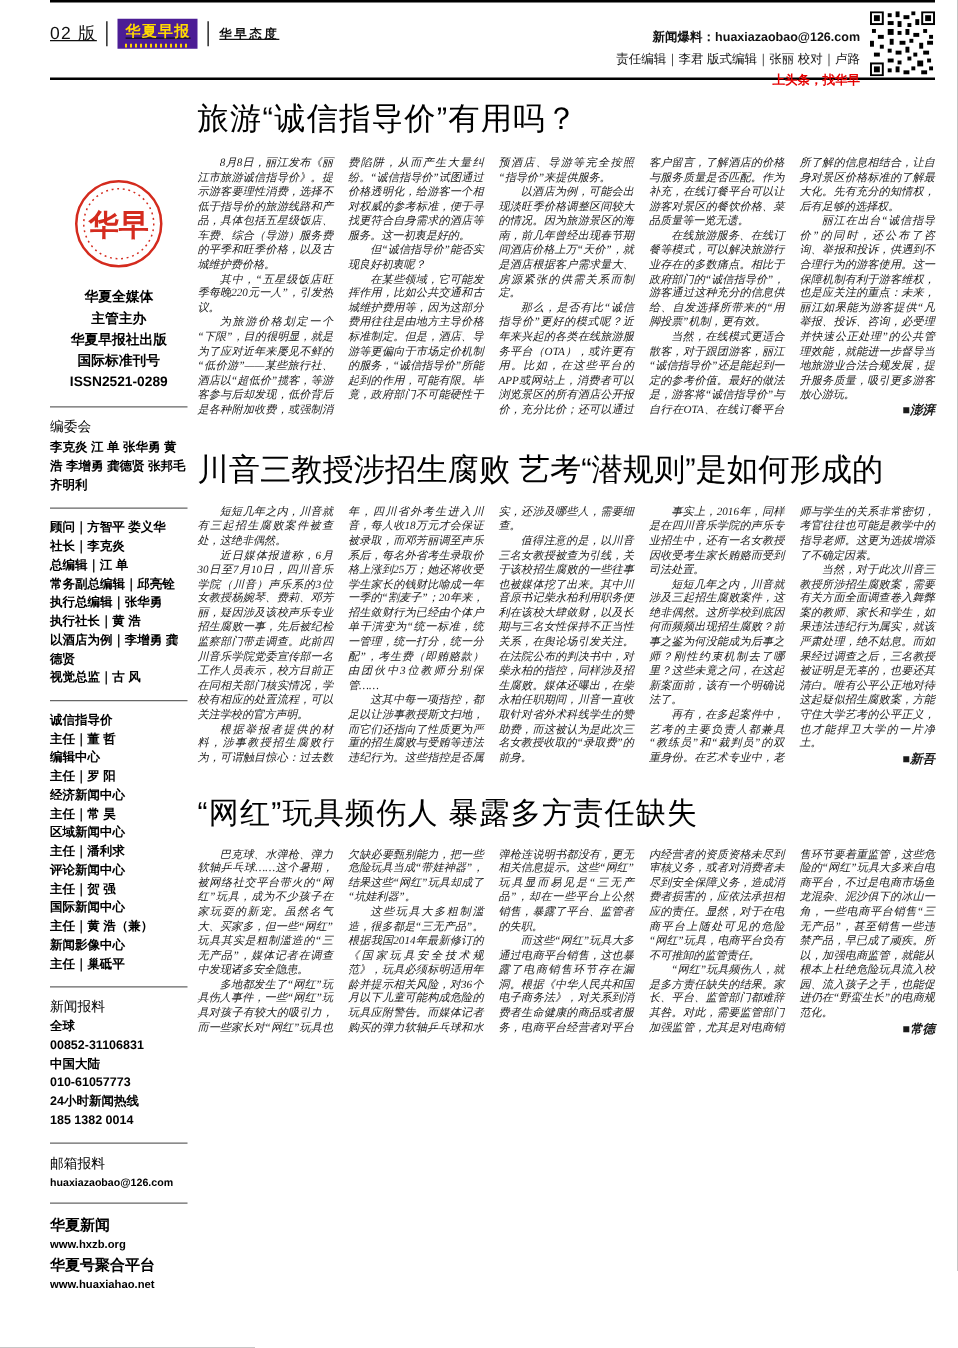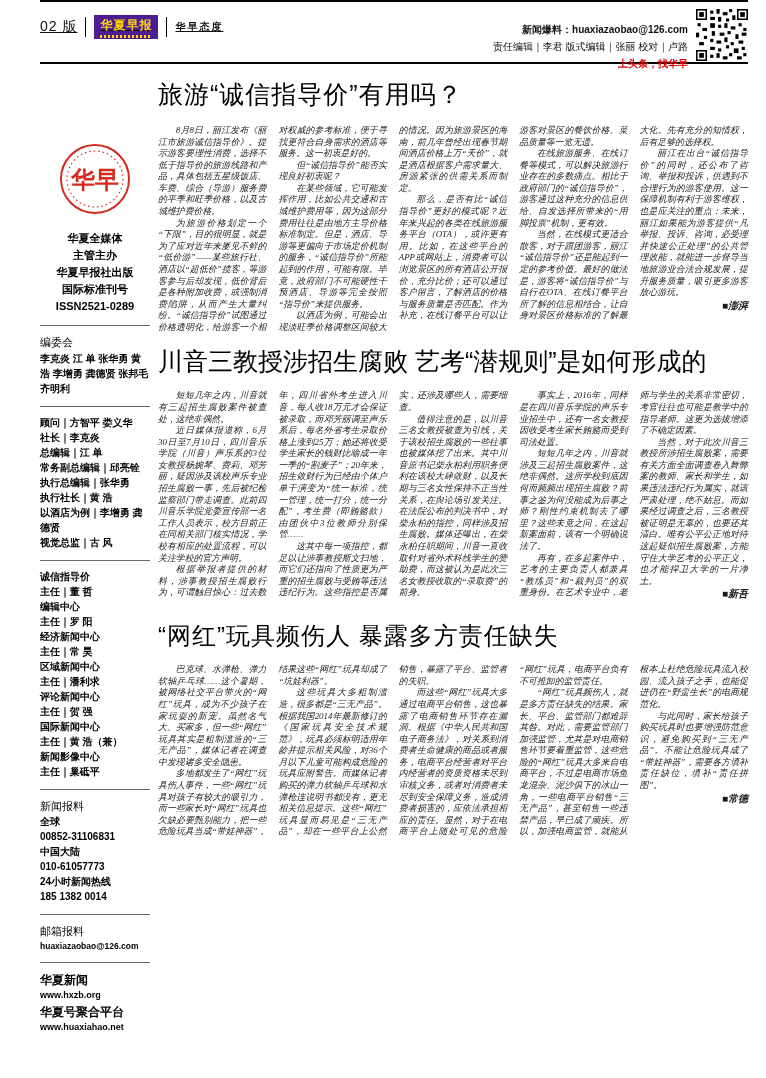"其中，“五星级饭店旺季每晚220元一人”，引发热议。" p { html: none -> <p>其中，“五星级饭店旺季每晚220元一人”，引发热议。</p> }
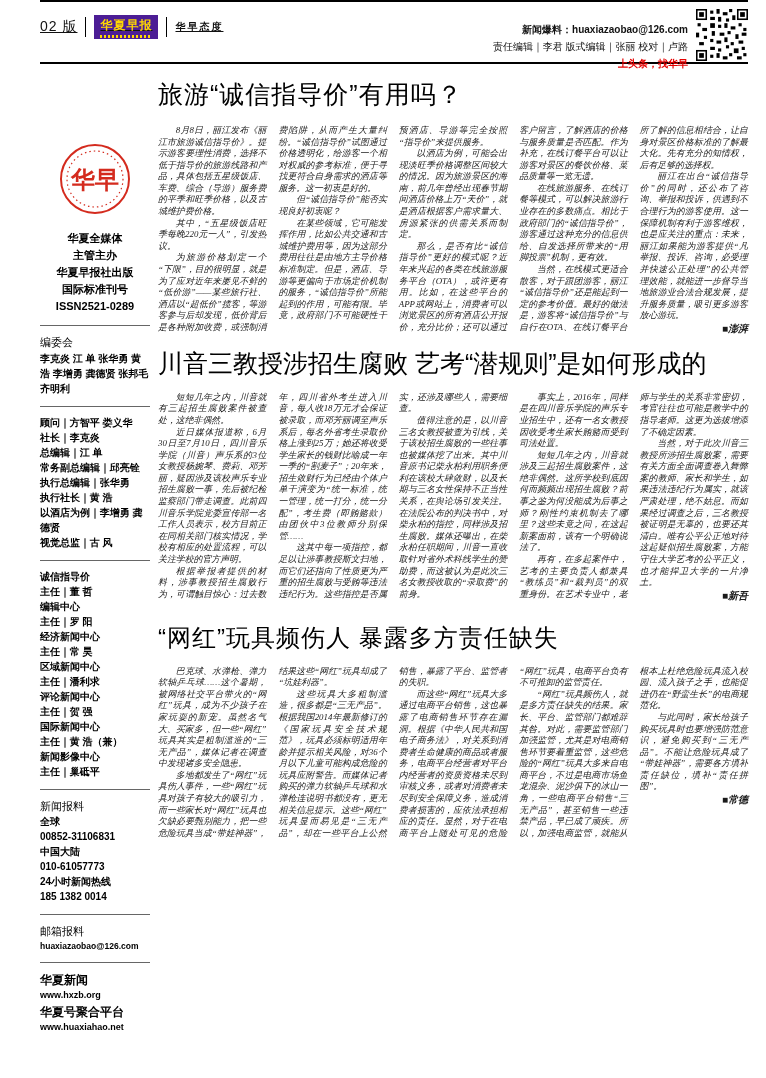"川音三教授涉招生腐败 艺考“潜规则”是如何形成的" .t2 { margin: 12px 0 12px 0 -> 24px 0 12px 0 }
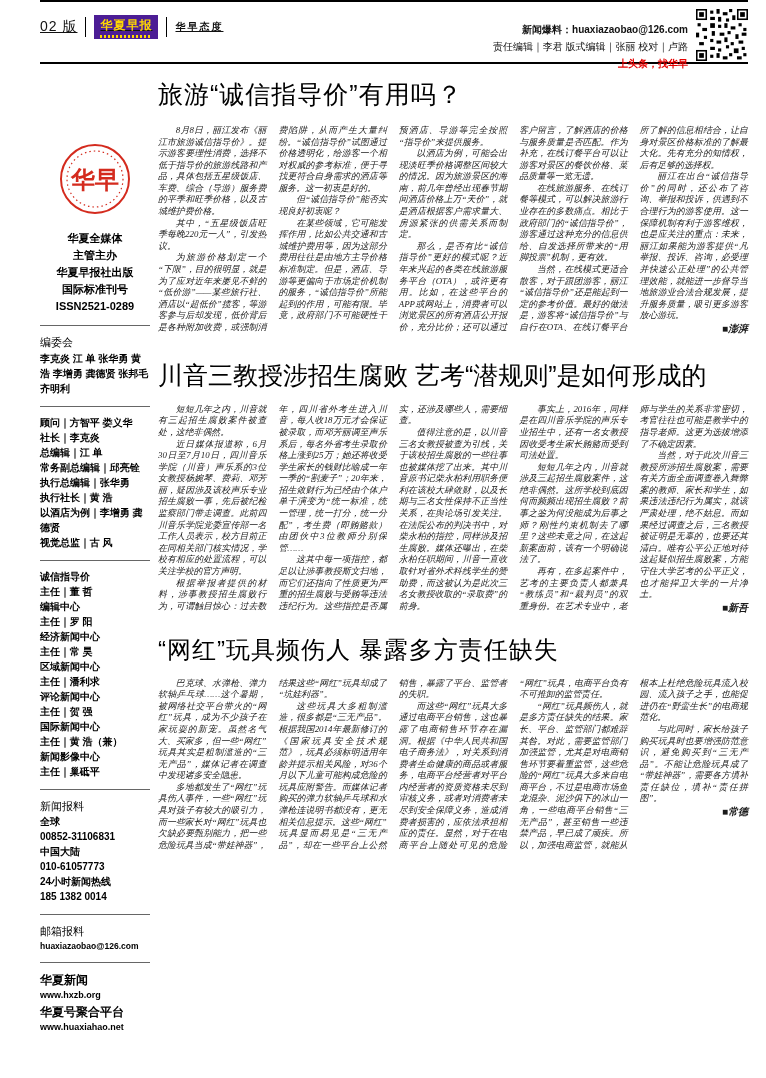"与此同时，家长给孩子购买玩具时也要增强防范意识，避免购买到“三无产品”。不能让危" p { html: <p>与此同时，家长给孩子购买玩具时也要增强防范意识，避免购买到“三无产品”。不能让危险玩具成了“带娃神器”，需要各方填补责任缺位，填补“责任拼图”。</p> -> none }
